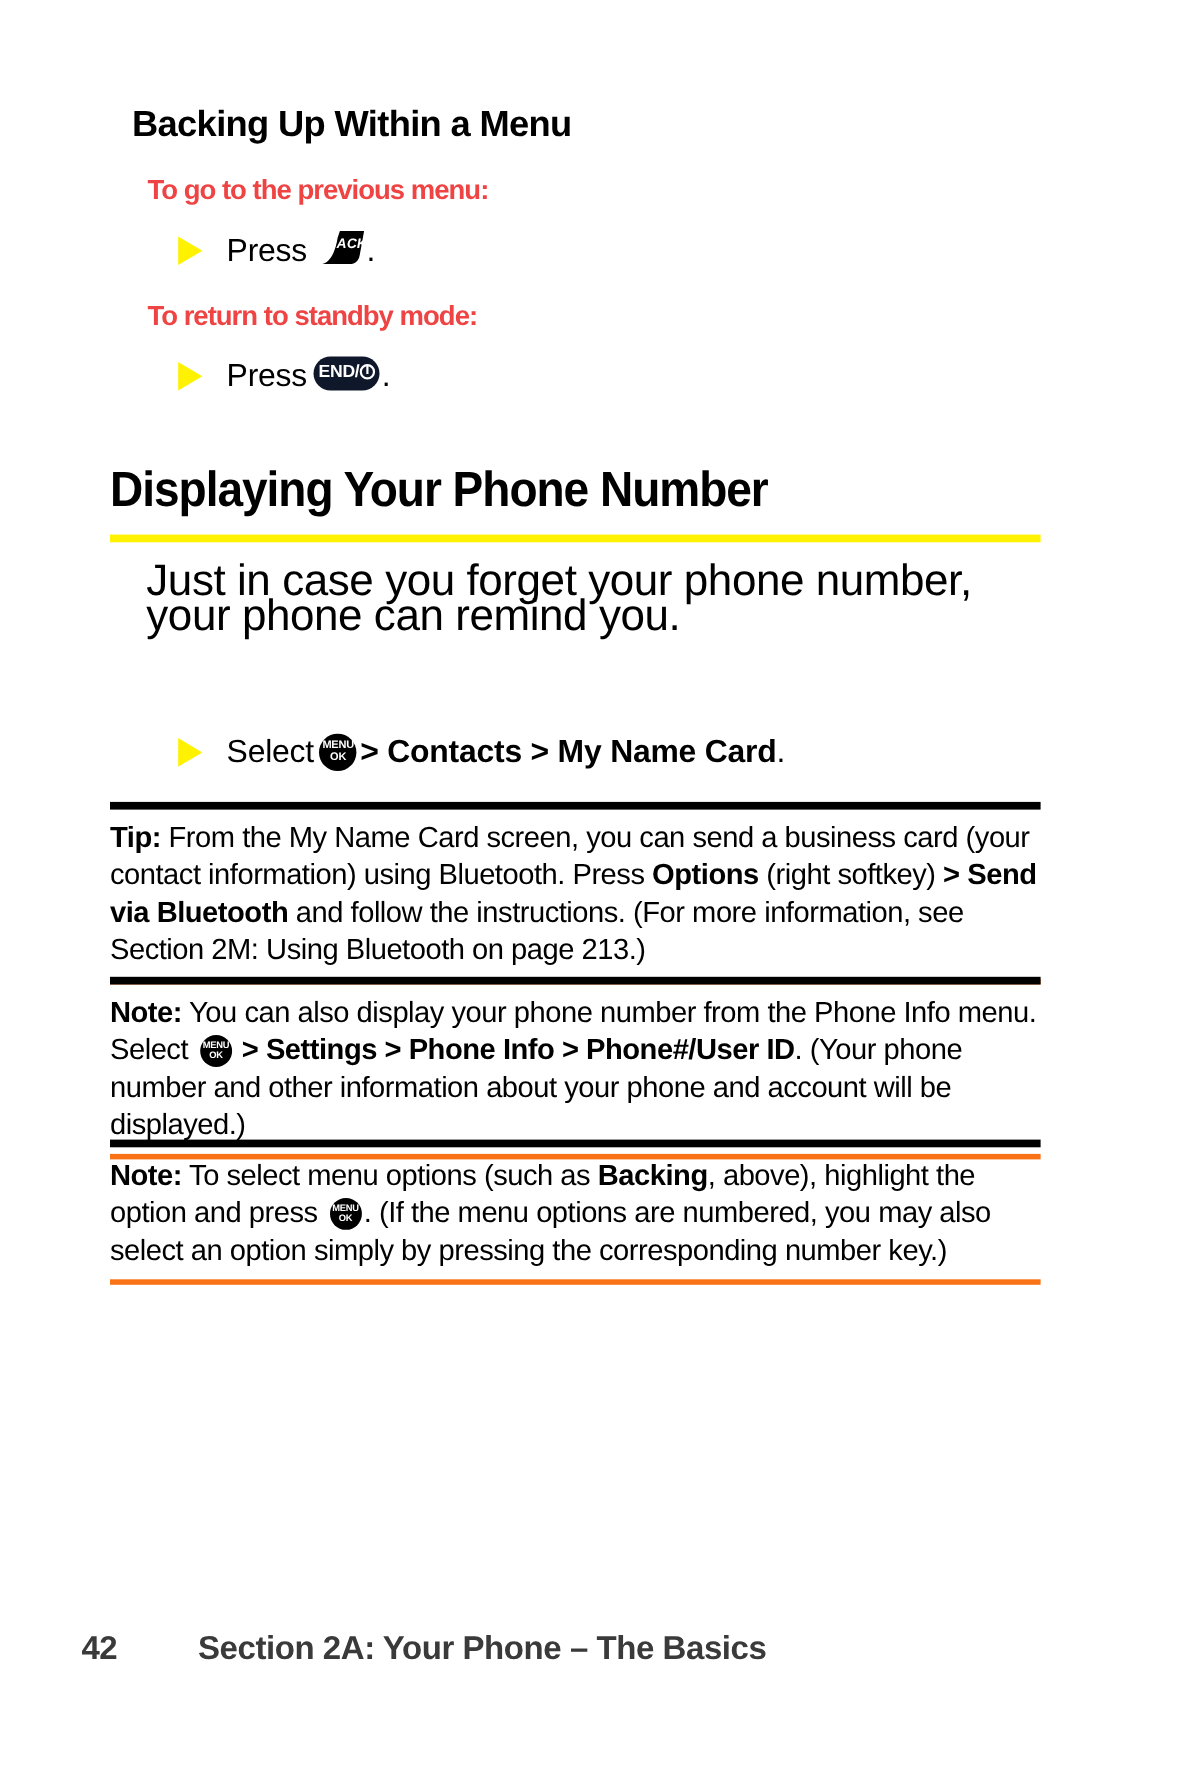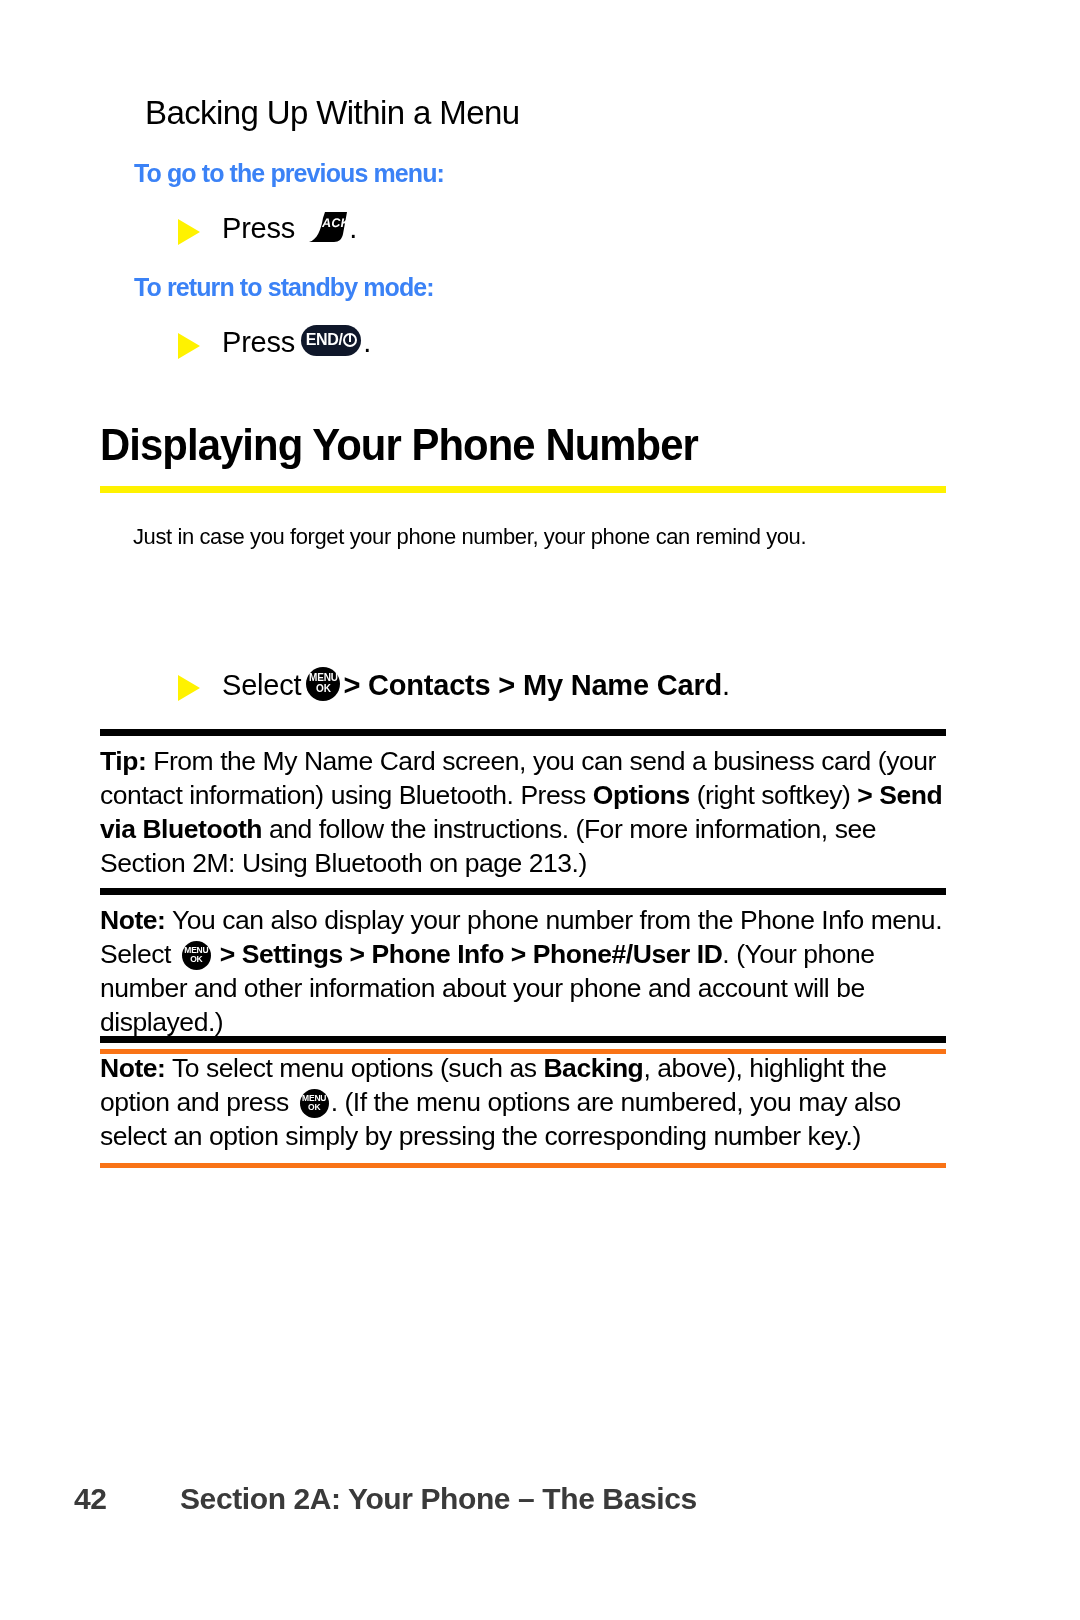"Backing Up Within a Menu" .sec-heading { font-weight: normal -> bold; left: 145px -> 120px }
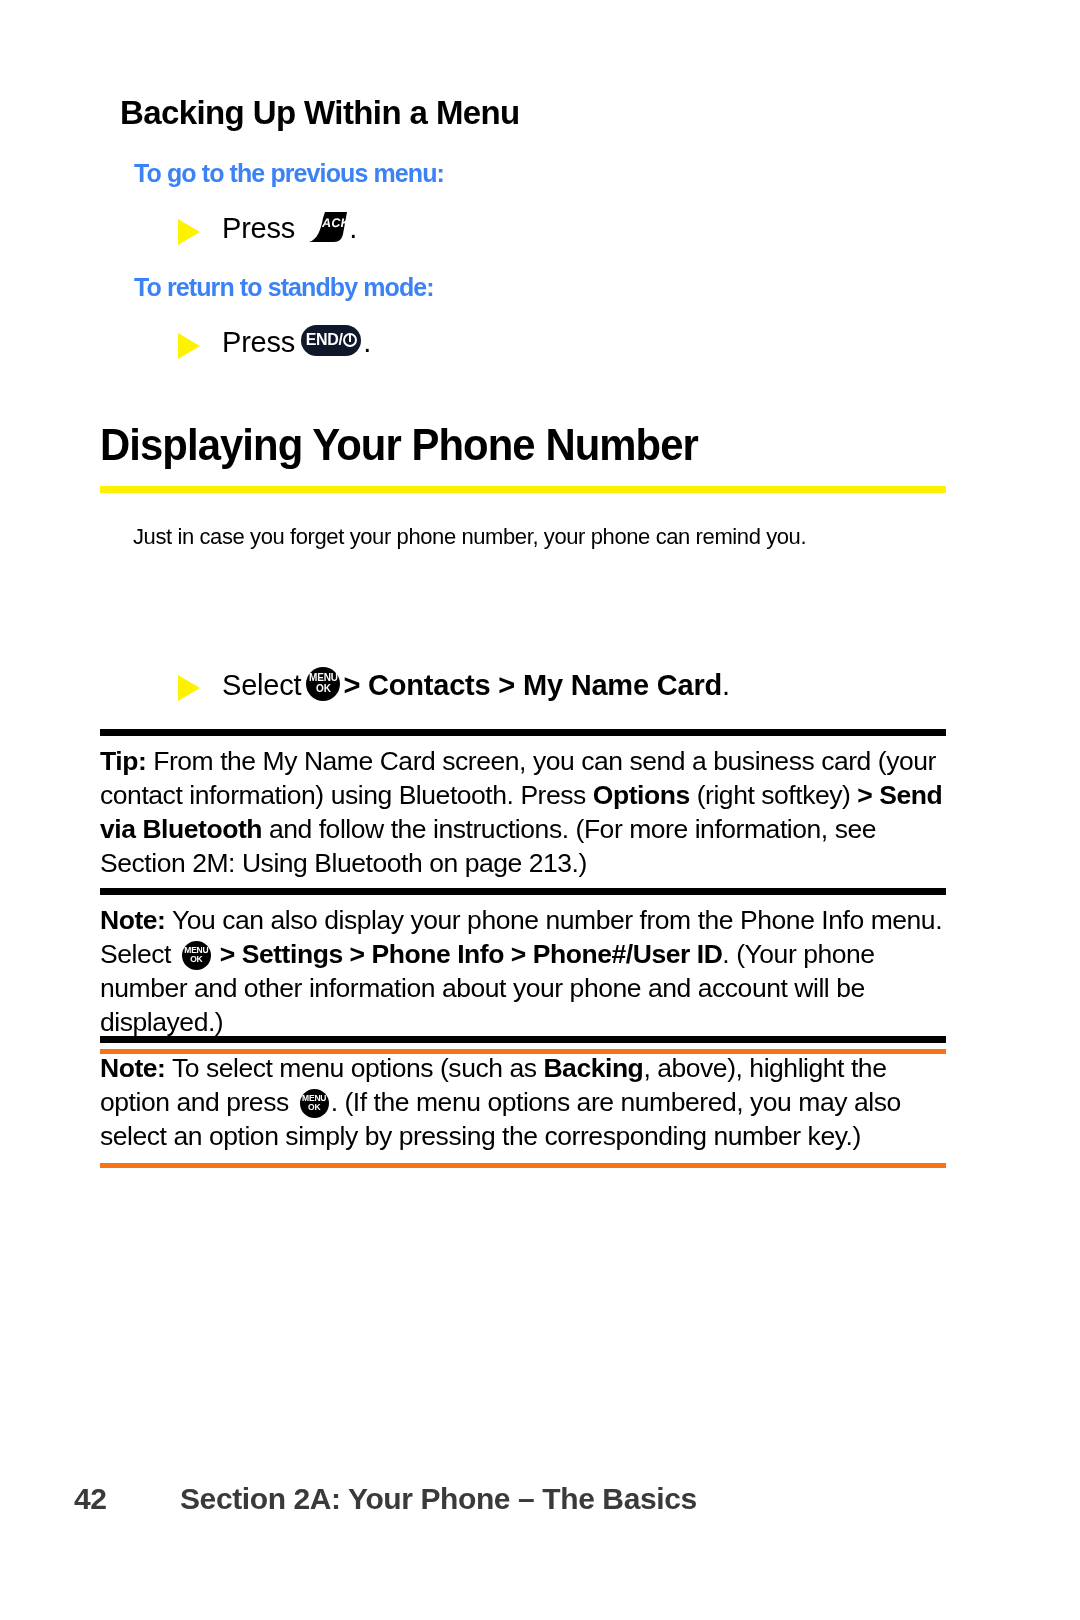"To go to the previous" .sub-heading { color: #3b82f6 -> #ef4444 }
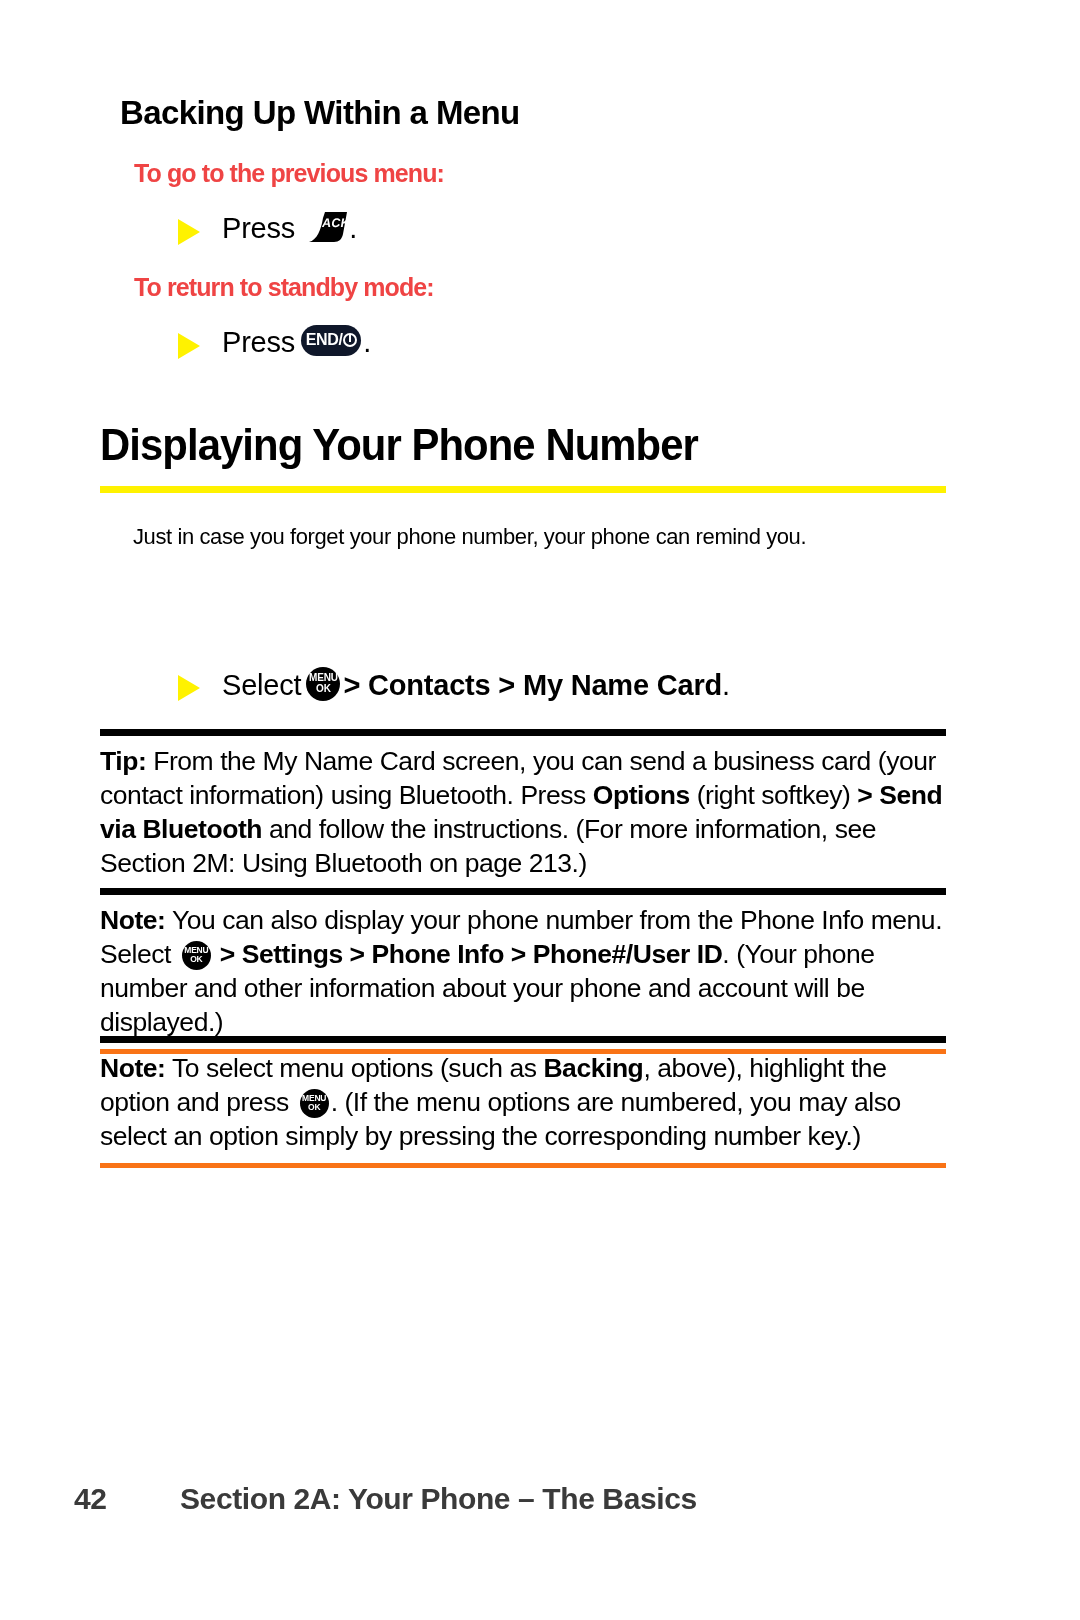"Press" .bullet-row { align-items: center -> flex-start; margin-left: 16px -> none }
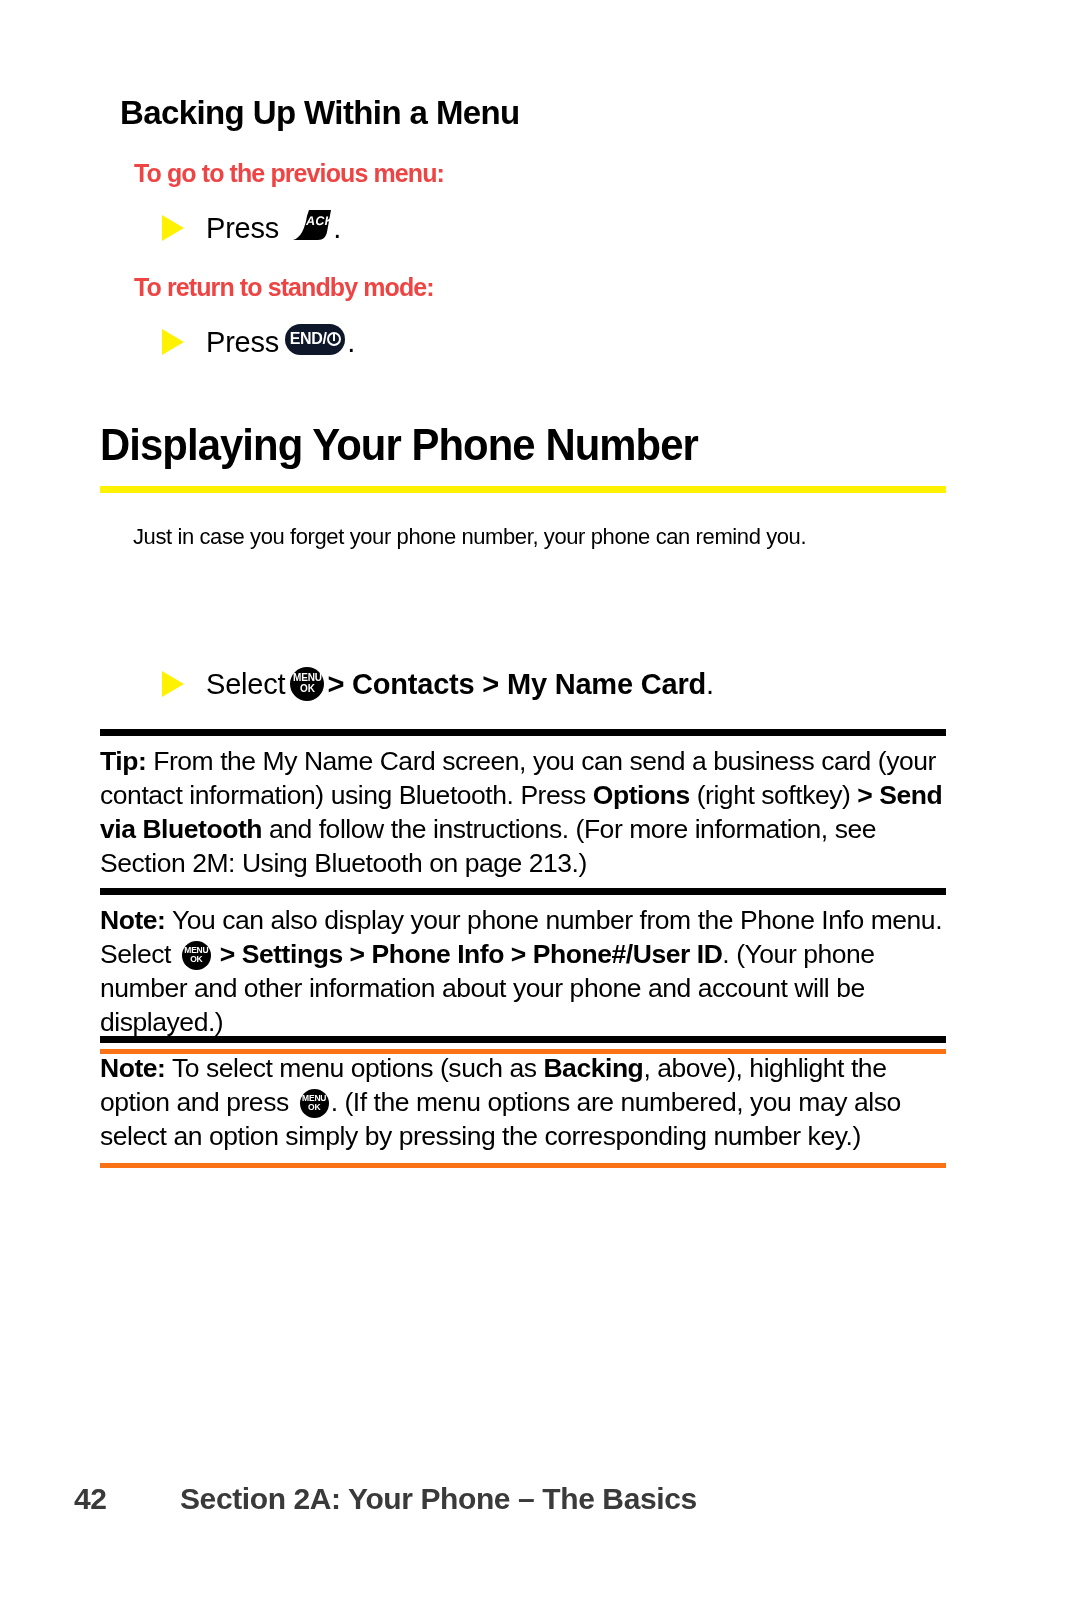"Just in case you forget" .body-para { font-size: 22px -> 40px; line-height: 50px -> 32px }
